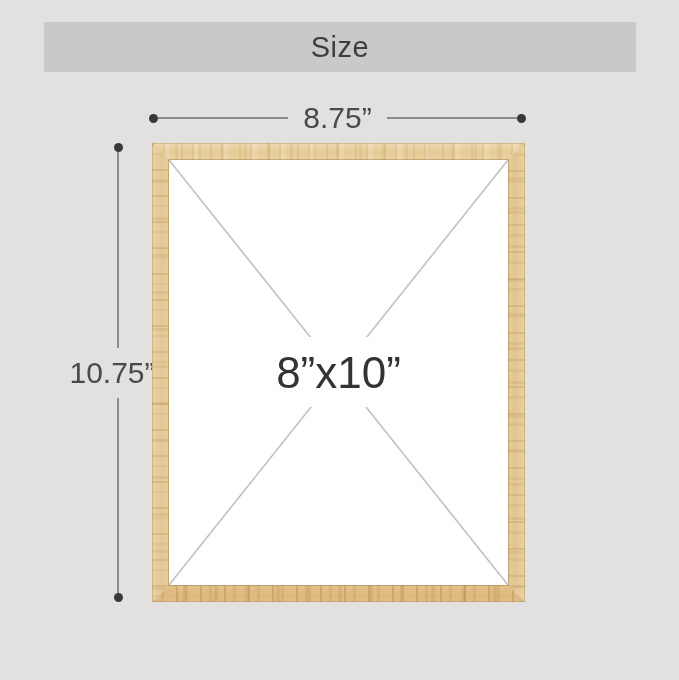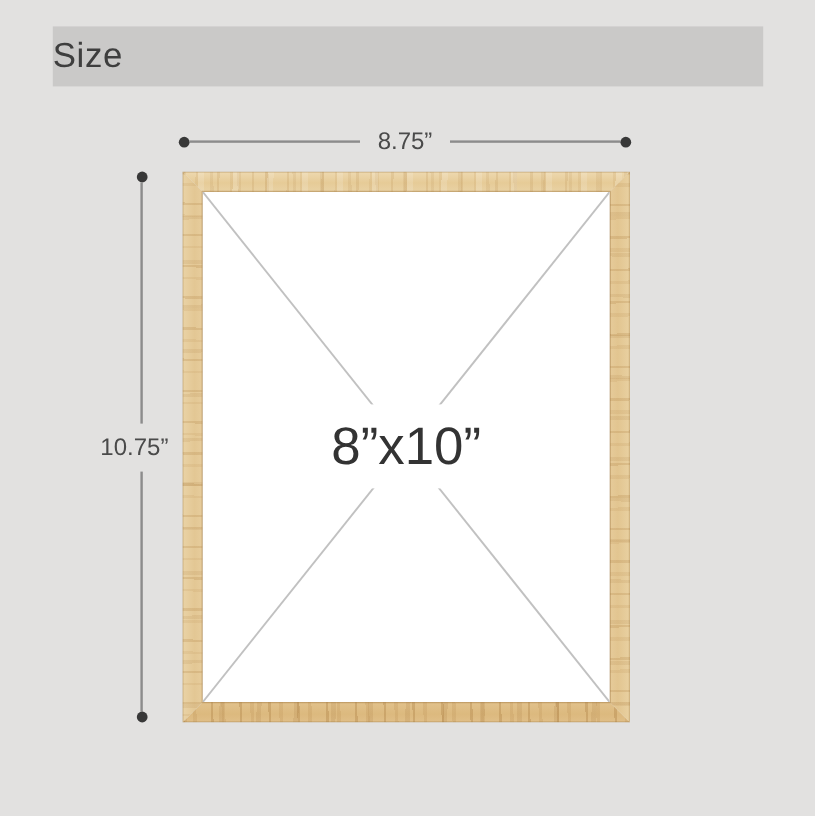"Size" .banner { justify-content: none -> center }
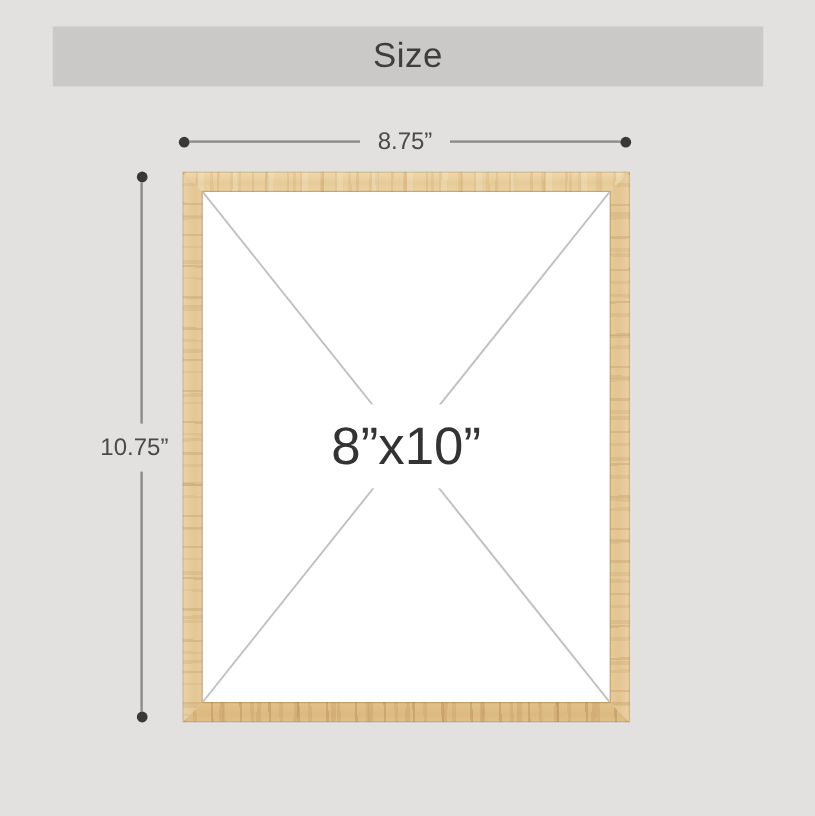"8.75”" .dimlabel { font-size: 20px -> 30px }
